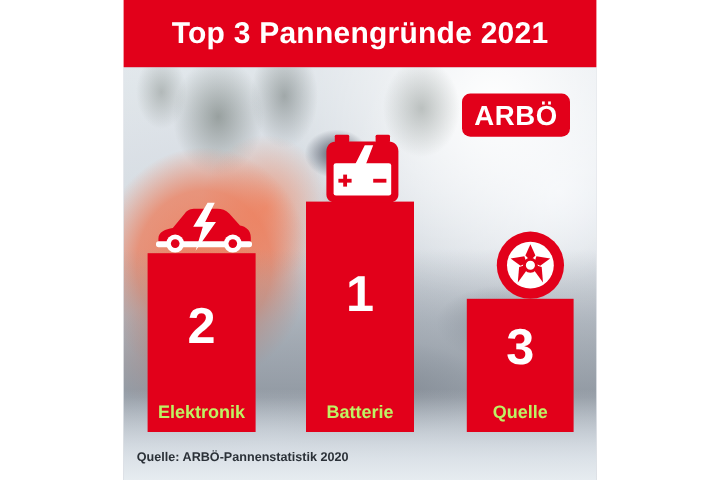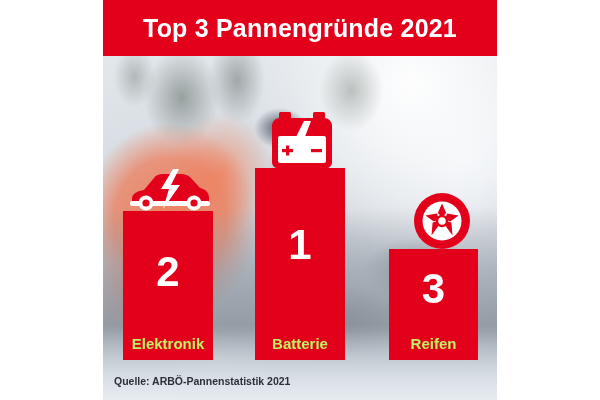"ARBÖ" div.arbo-logo { html: none -> <div> <span>ARBÖ</span> </div> }
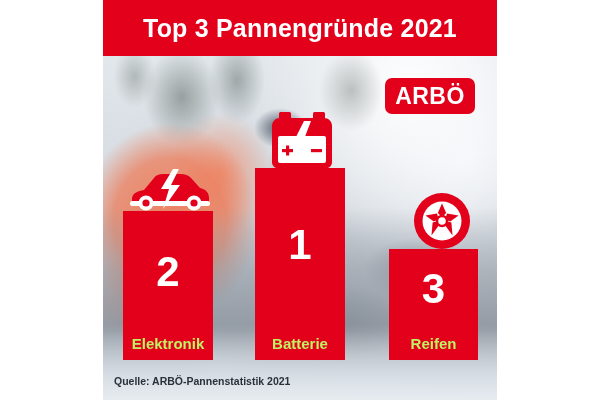"Reifen" span.bar-label { text: Reifen -> Quelle }
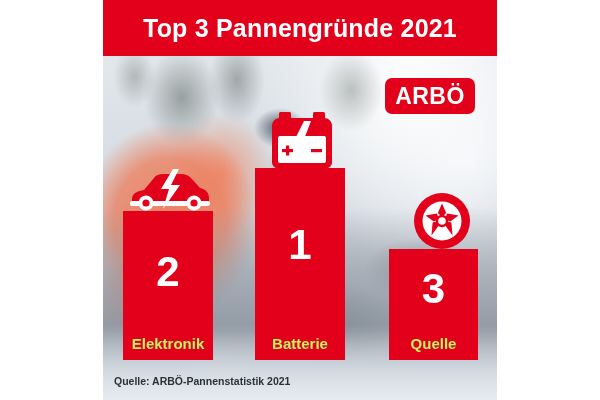"Quelle: ARBÖ-Pannenstatistik 2021" div.source-caption { text: 2021 -> 2020 }
